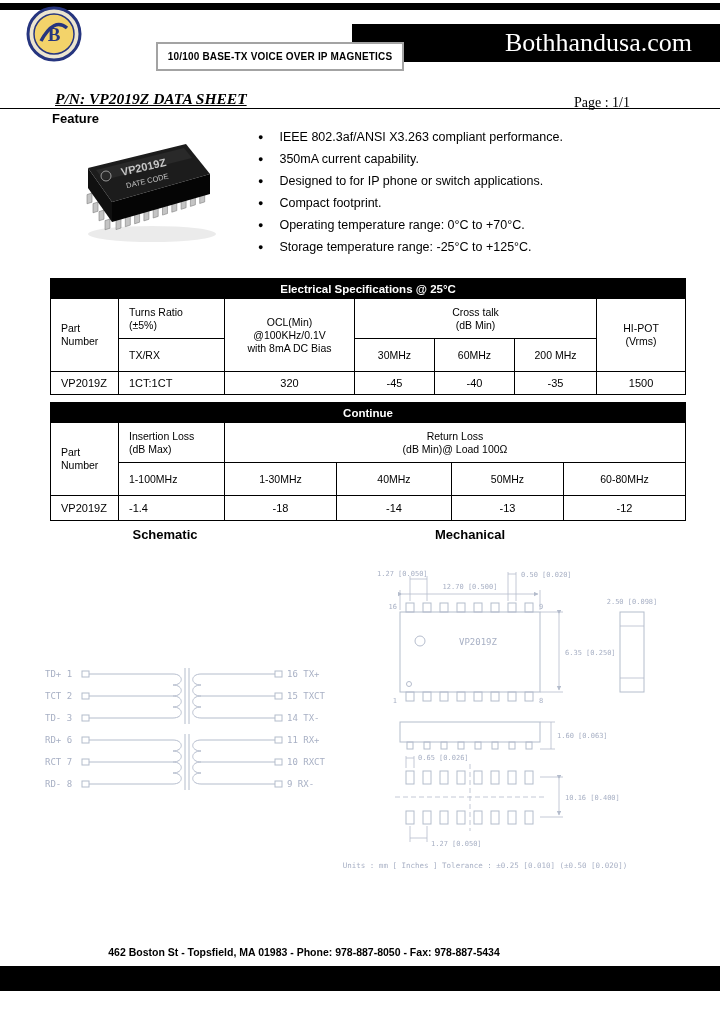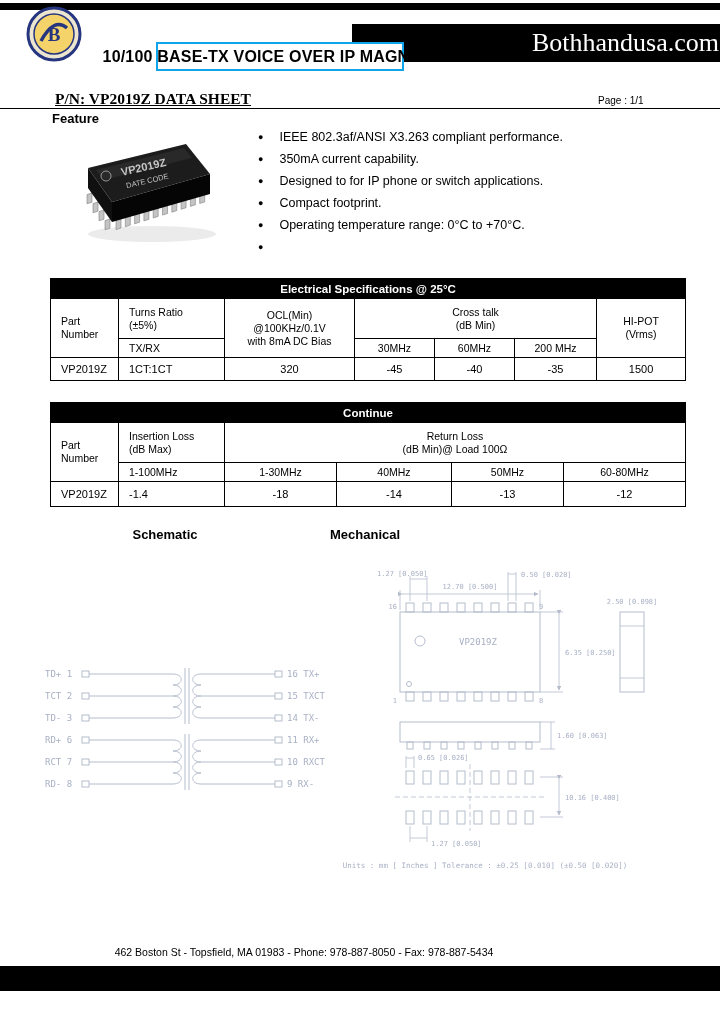"10/100 BASE-TX VOICE OVER IP" .cat-box { border: 2px solid #0ea5e9 -> 2px solid #a3a3a3; font-size: 16px -> 10px }
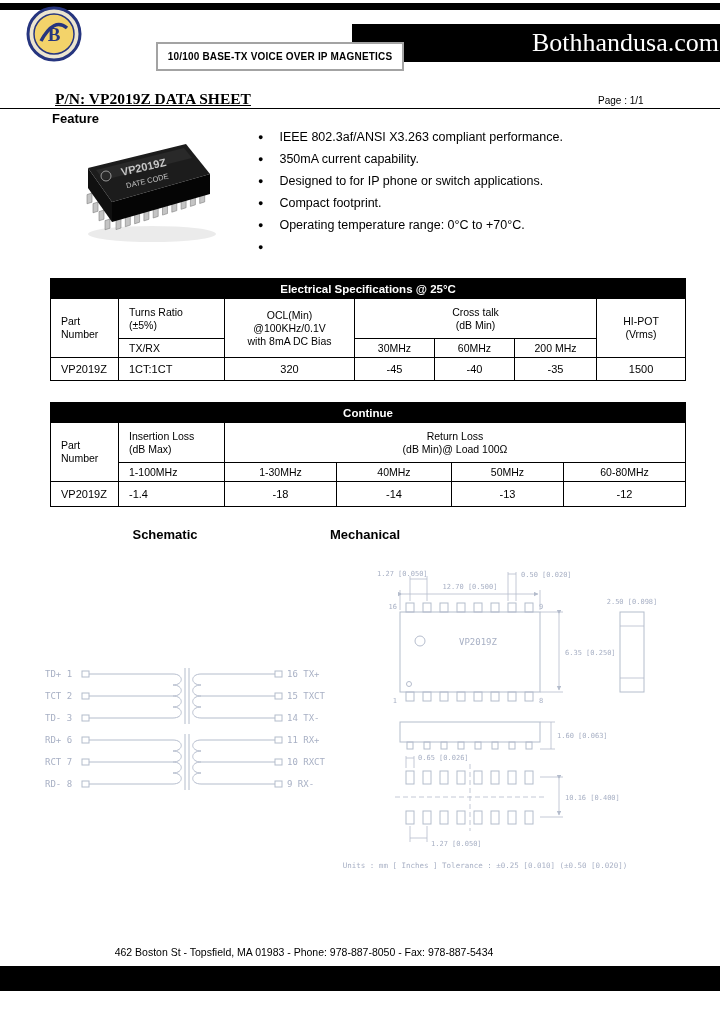"Bothhandusa.com" .banner { padding-right: 1px -> 28px }
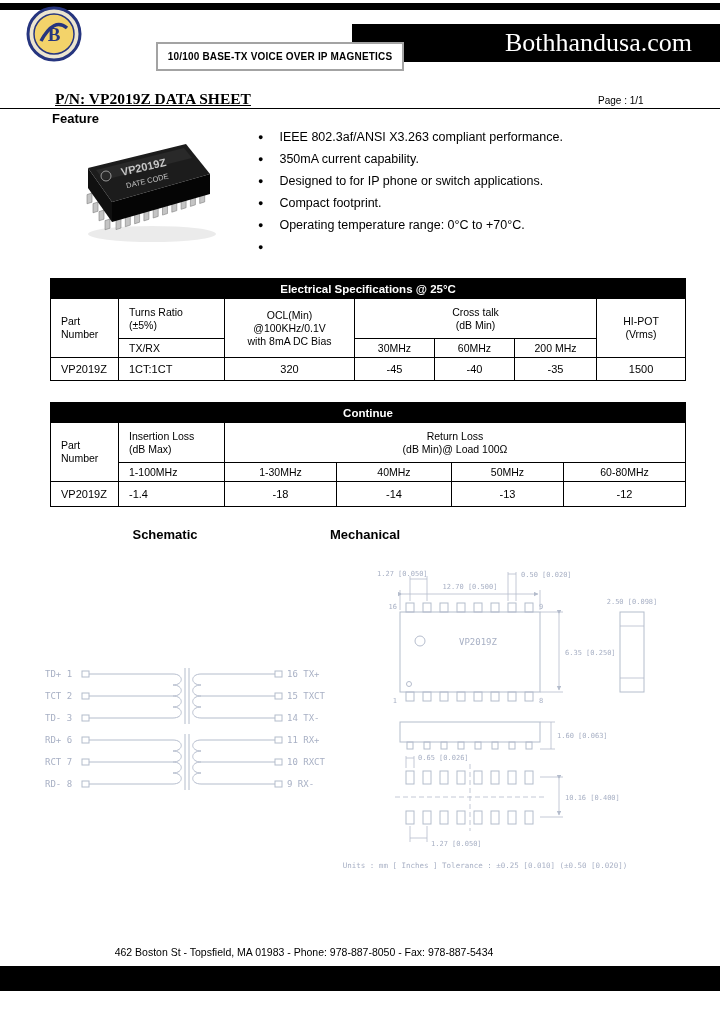"P/N: VP2019Z DATA SHEET" .pn-title { font-style: none -> italic }
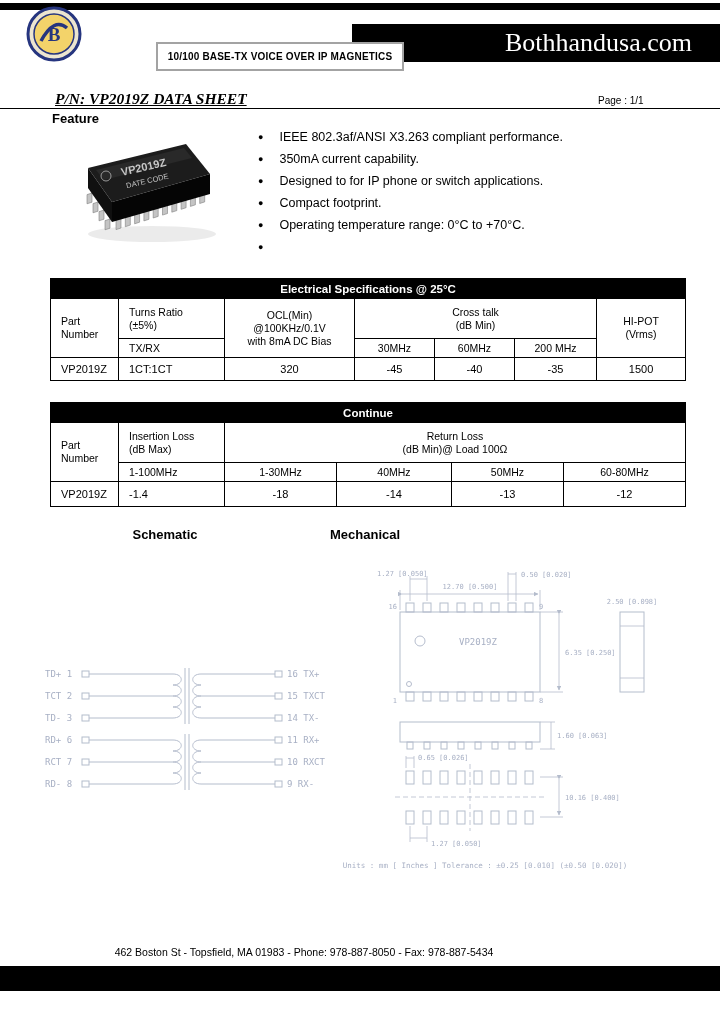"Page : 1/1" .page-no { font-family: none -> Liberation Serif, serif; font-size: 10px -> 14px; left: 598px -> 574px }
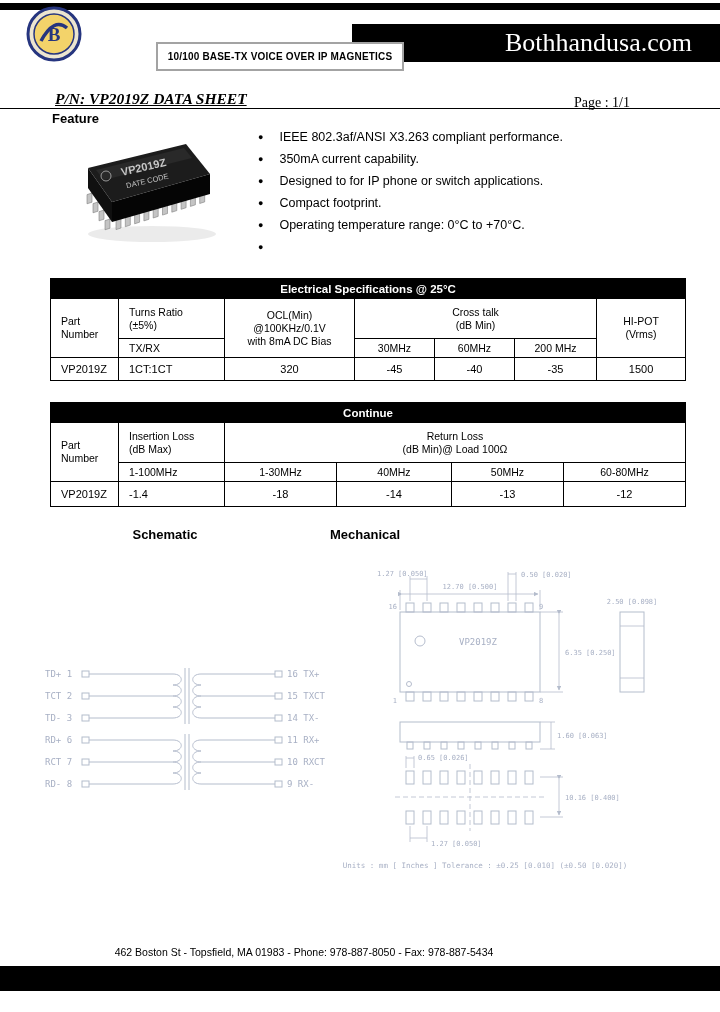"Storage temperature range: -25°C to" span { html: none -> <span>Storage temperature range: -25°C to +125°C.</span> }
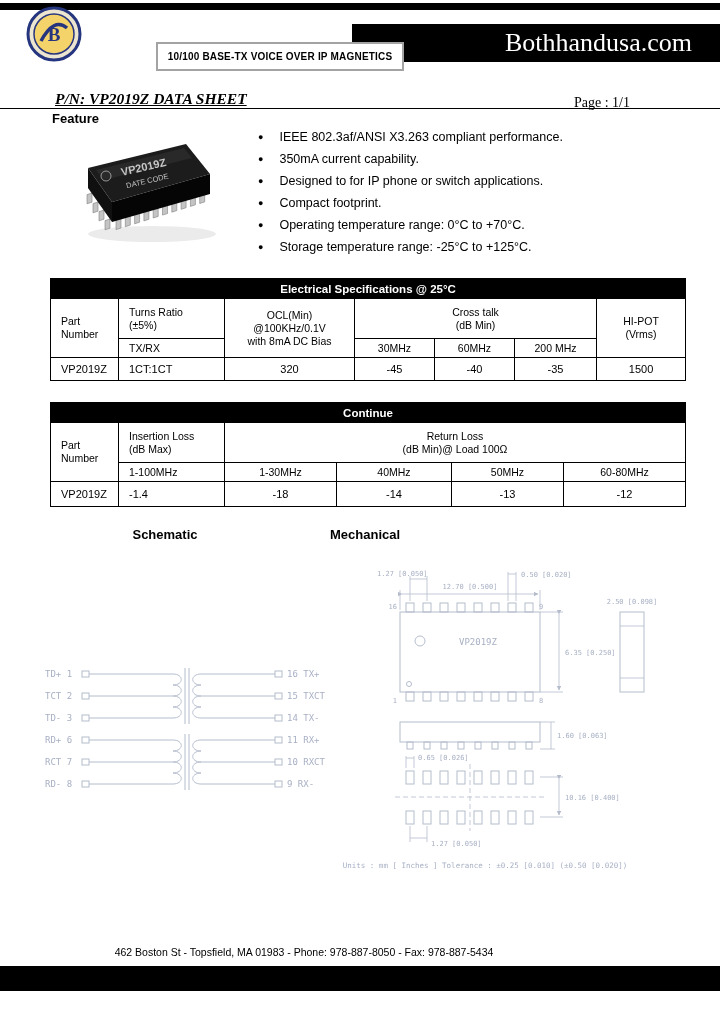"TX/RX" .rB td { height: 19px -> 33px }
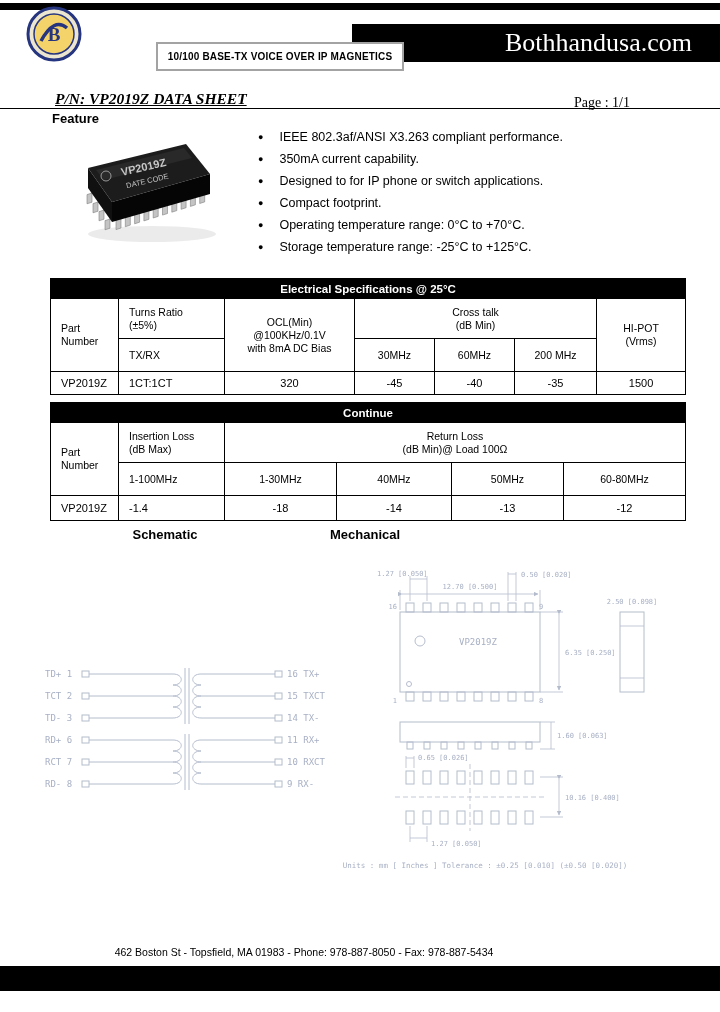"Mechanical" .mech-h { text-align: left -> center }
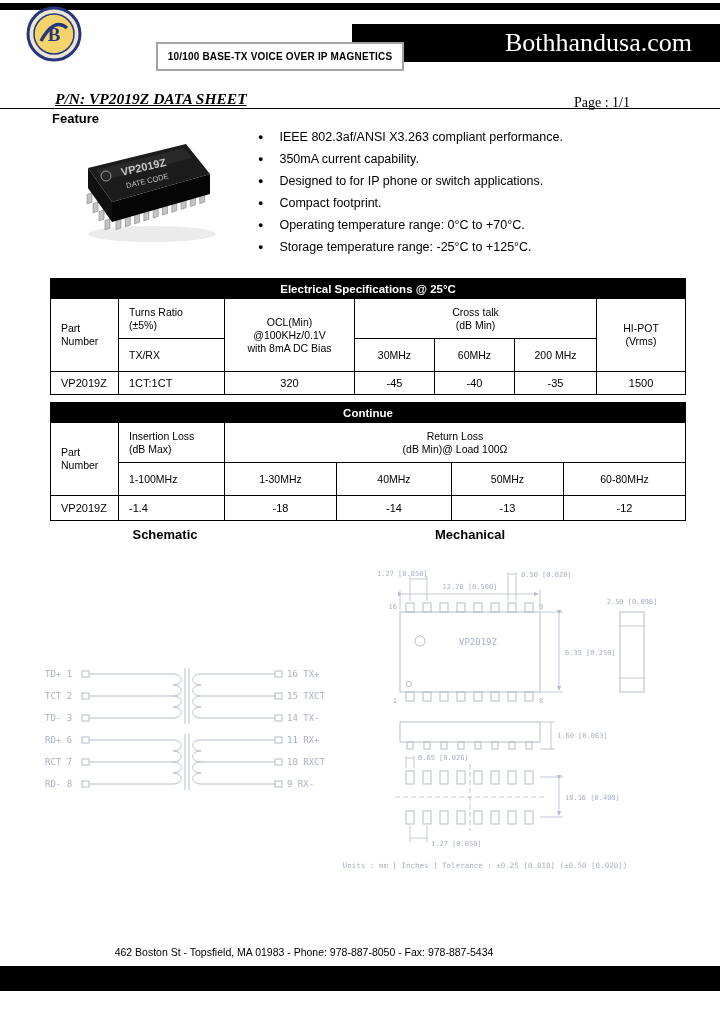"462 Boston St - Topsfield," .footer-text { font-weight: none -> bold }
